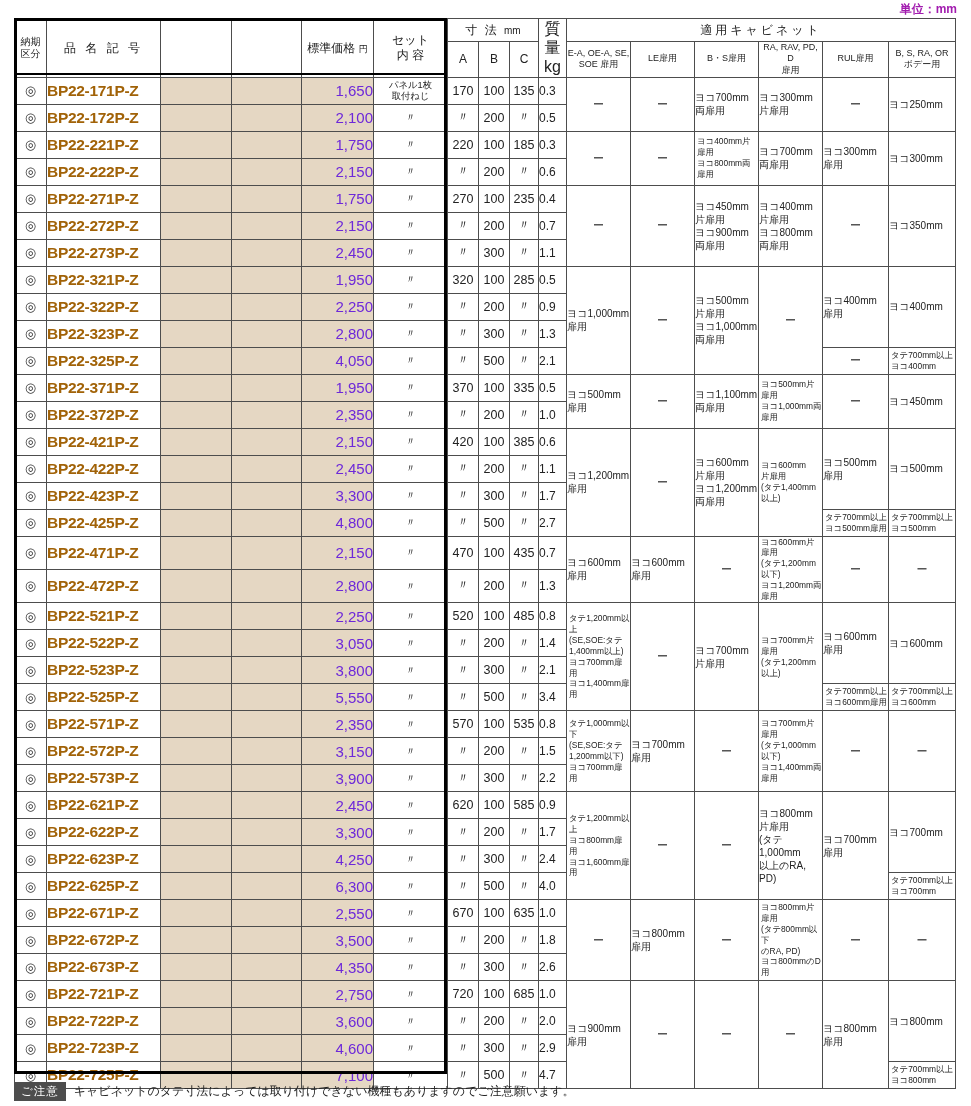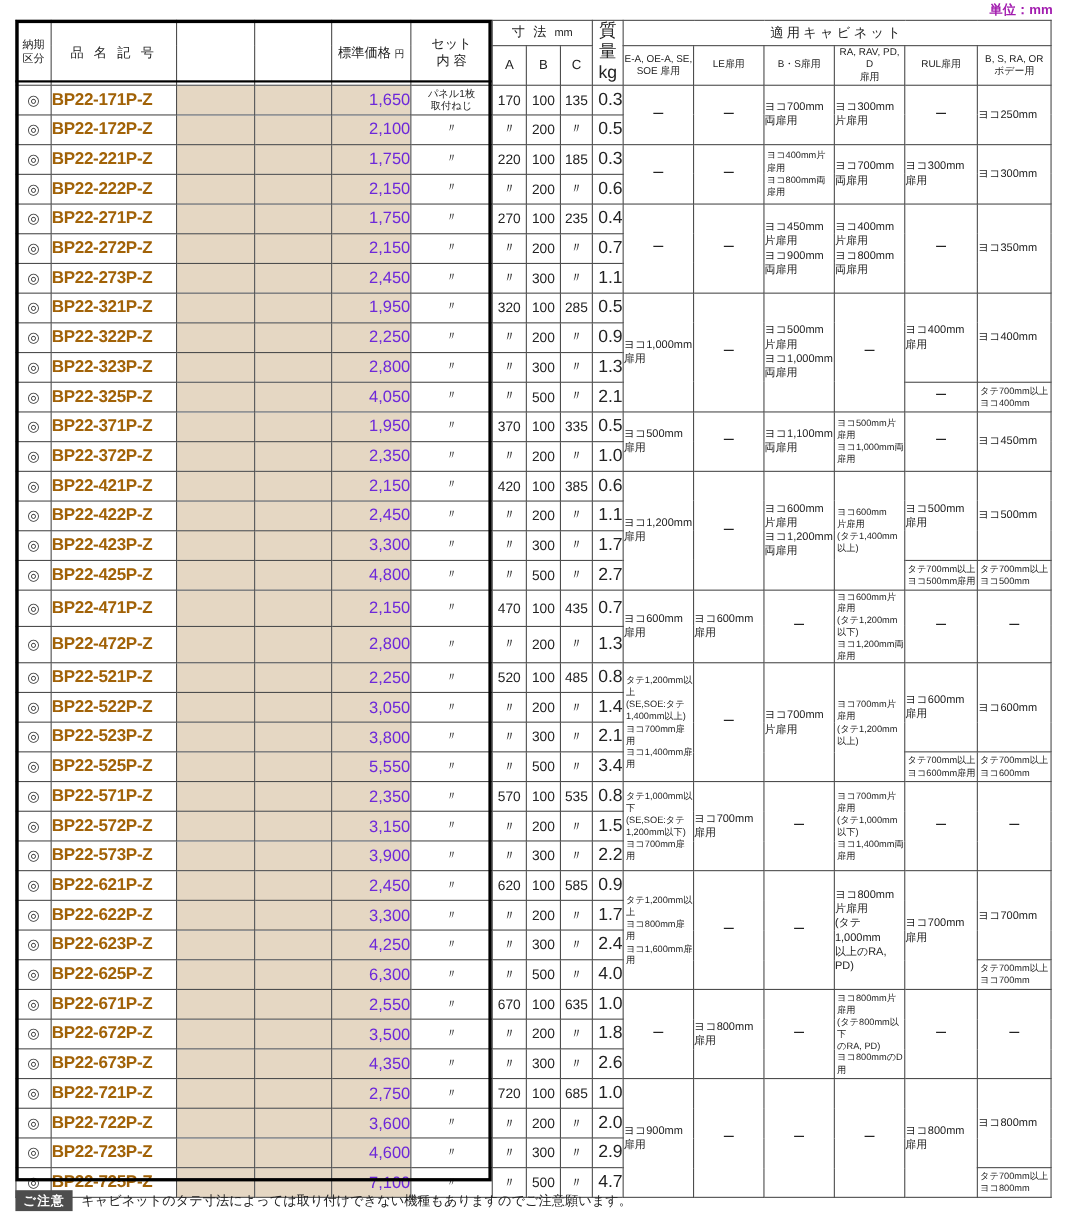"0.3" td.kg { font-size: 16px -> 12px; text-align: right -> left }
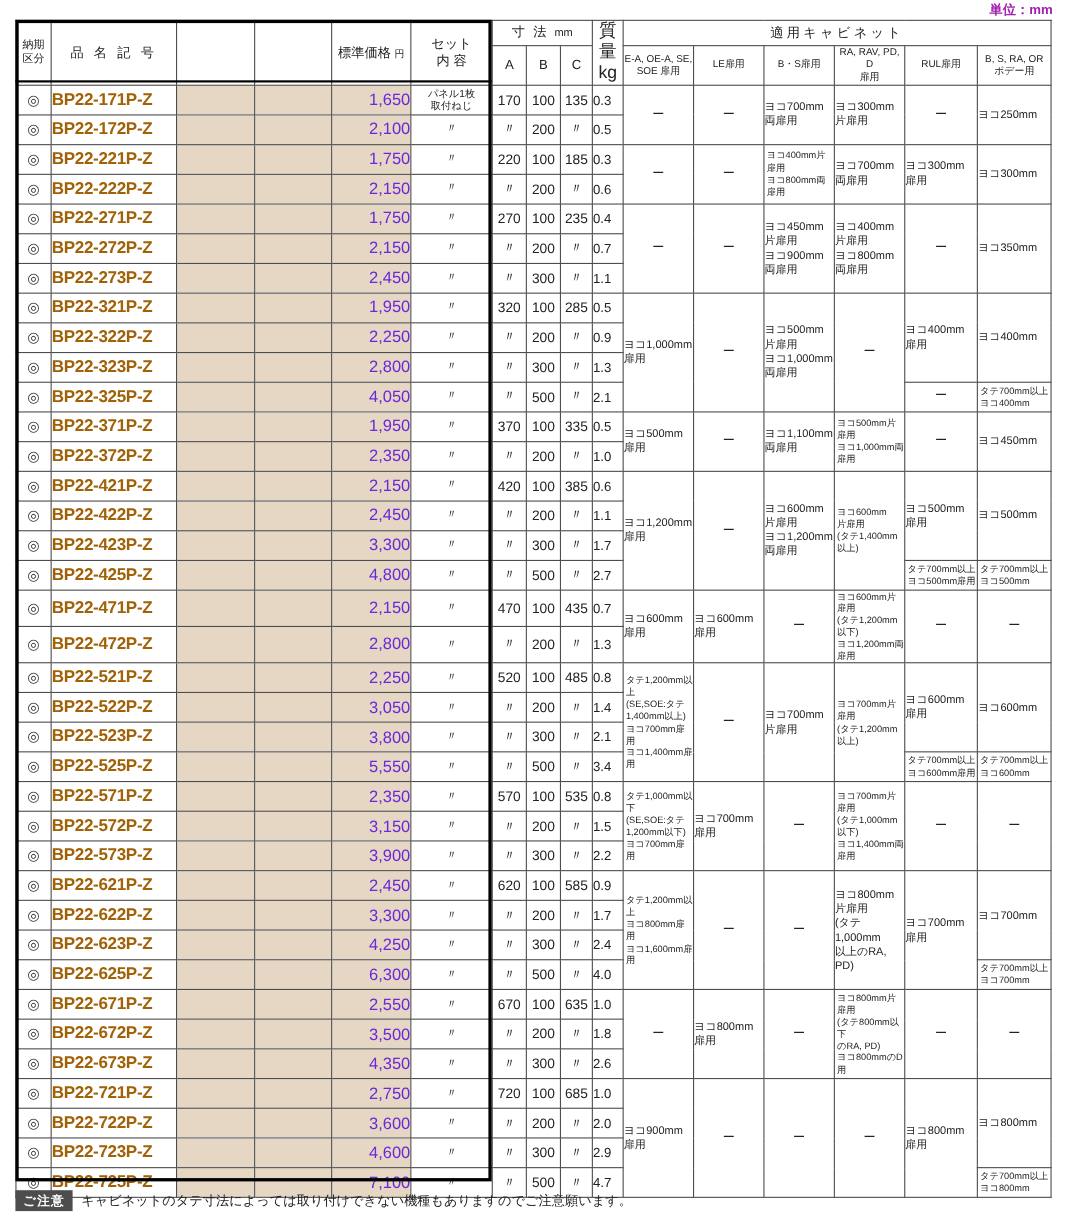"ご注意" .note-badge { font-weight: bold -> normal }
